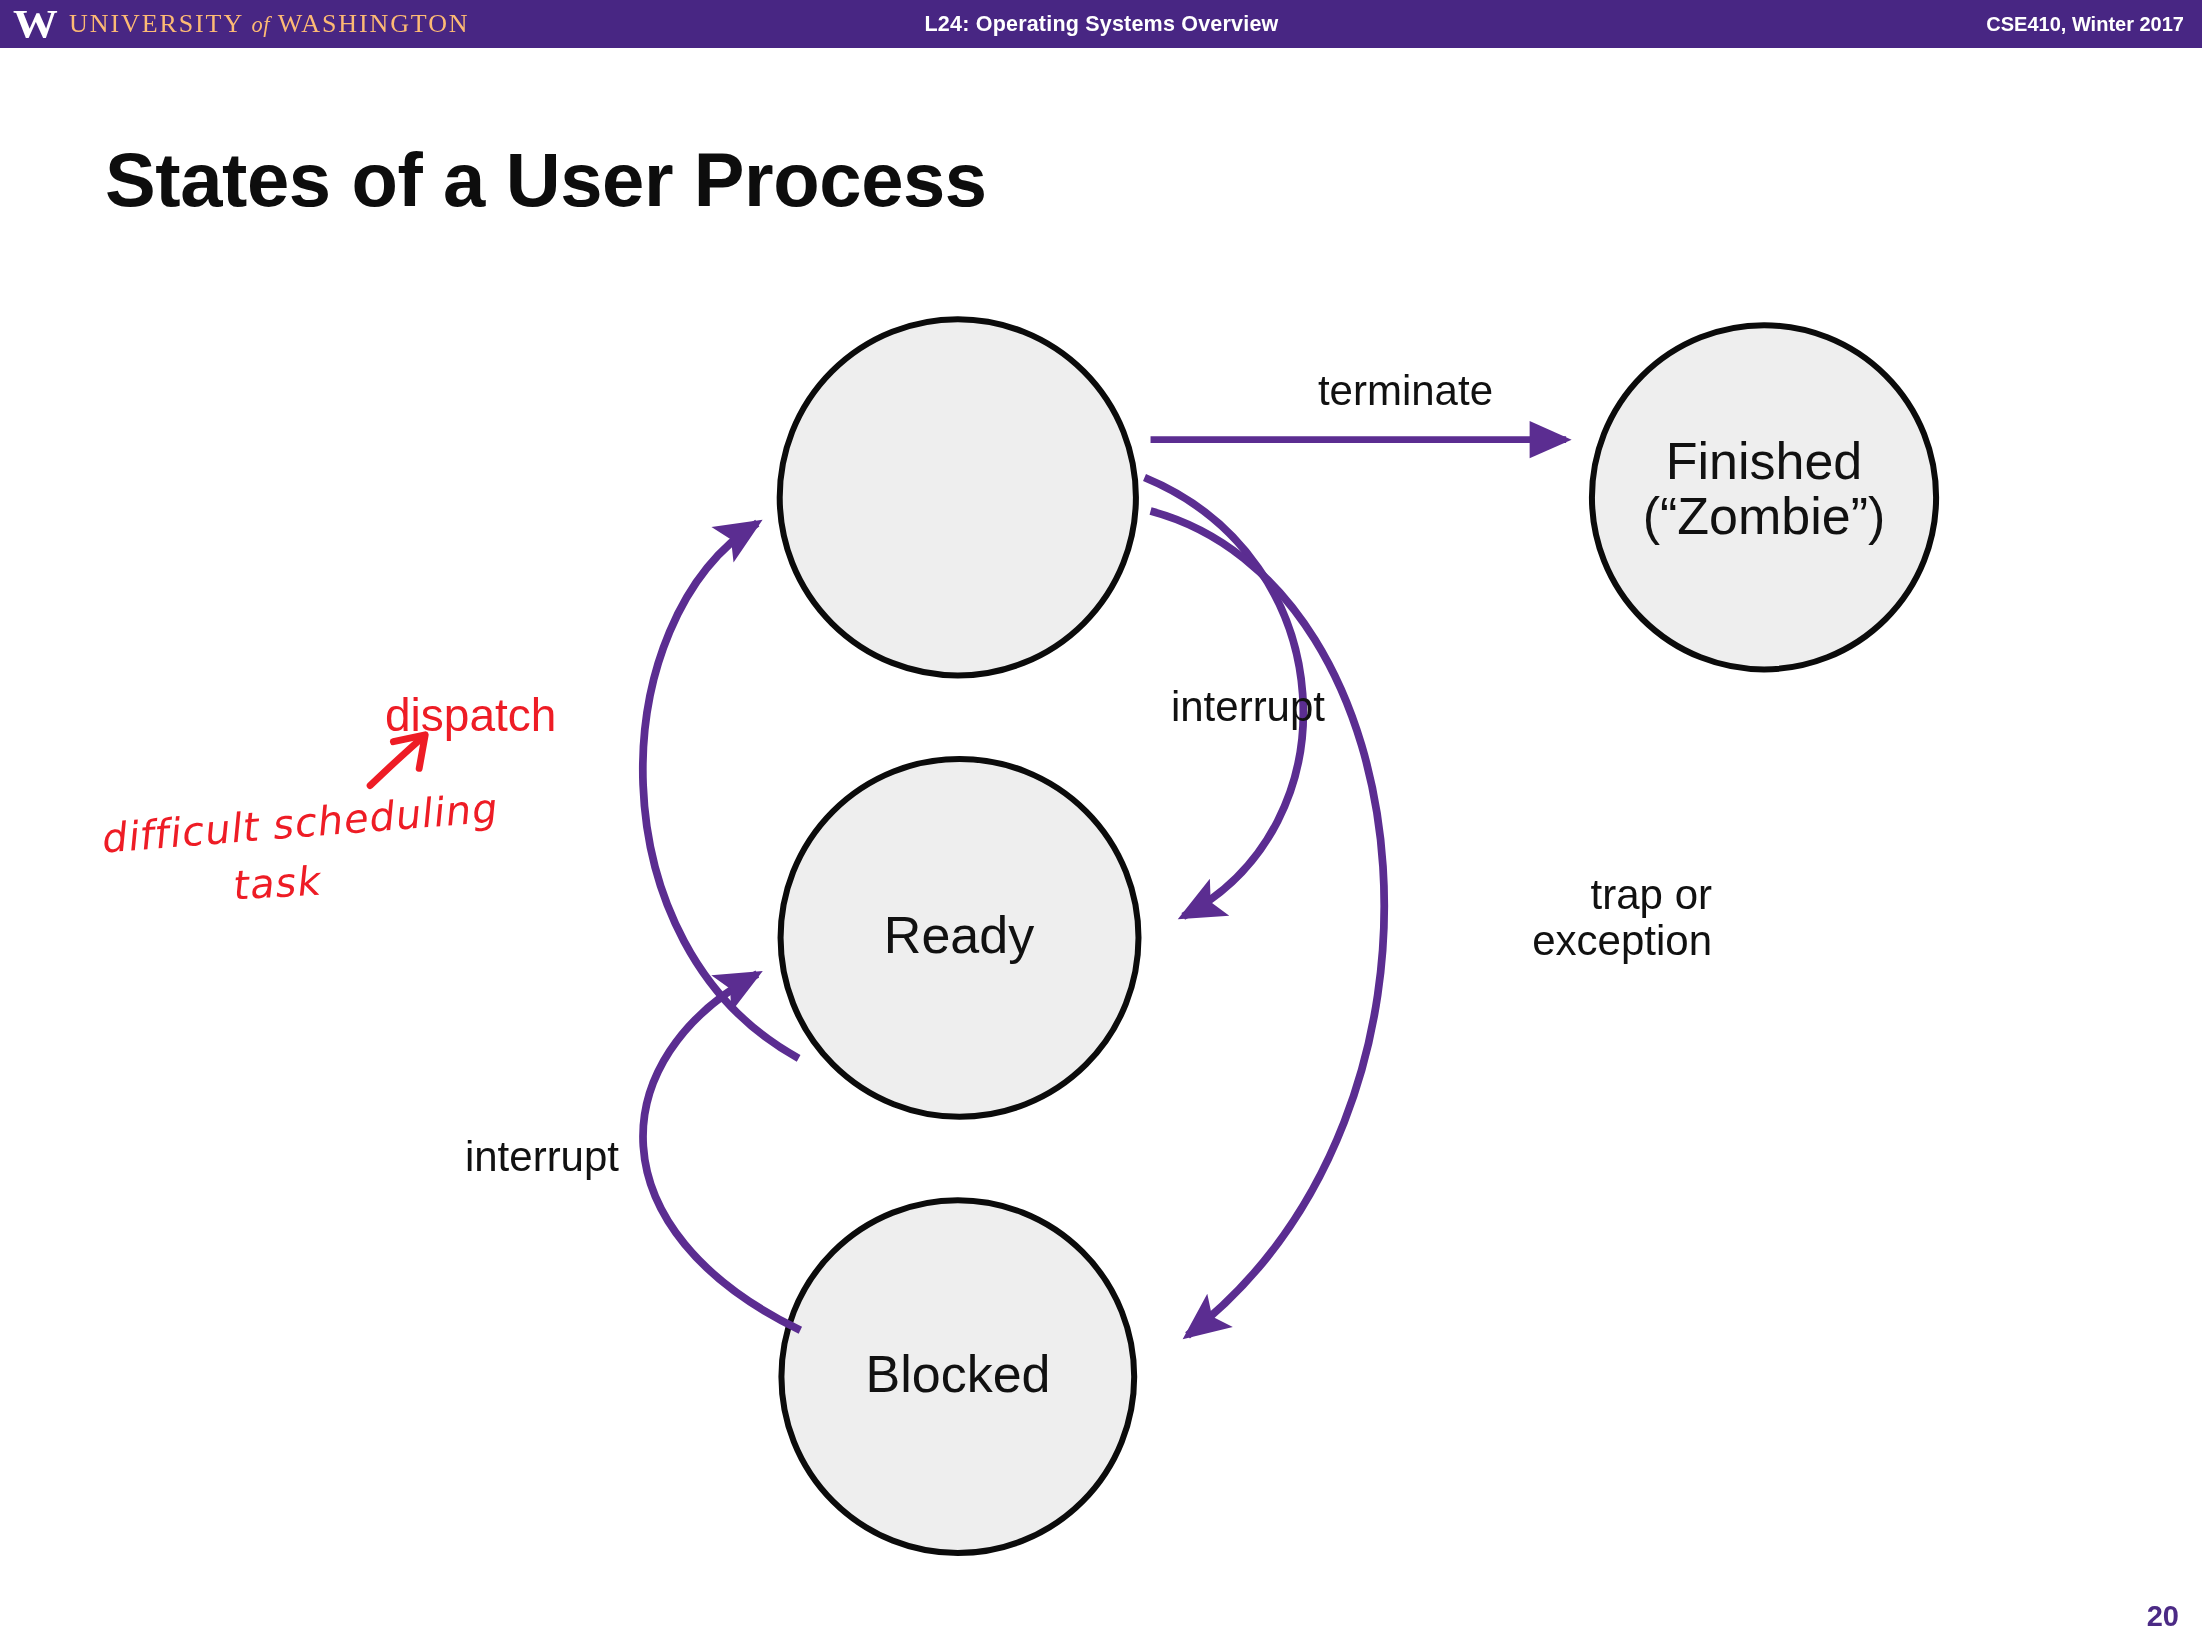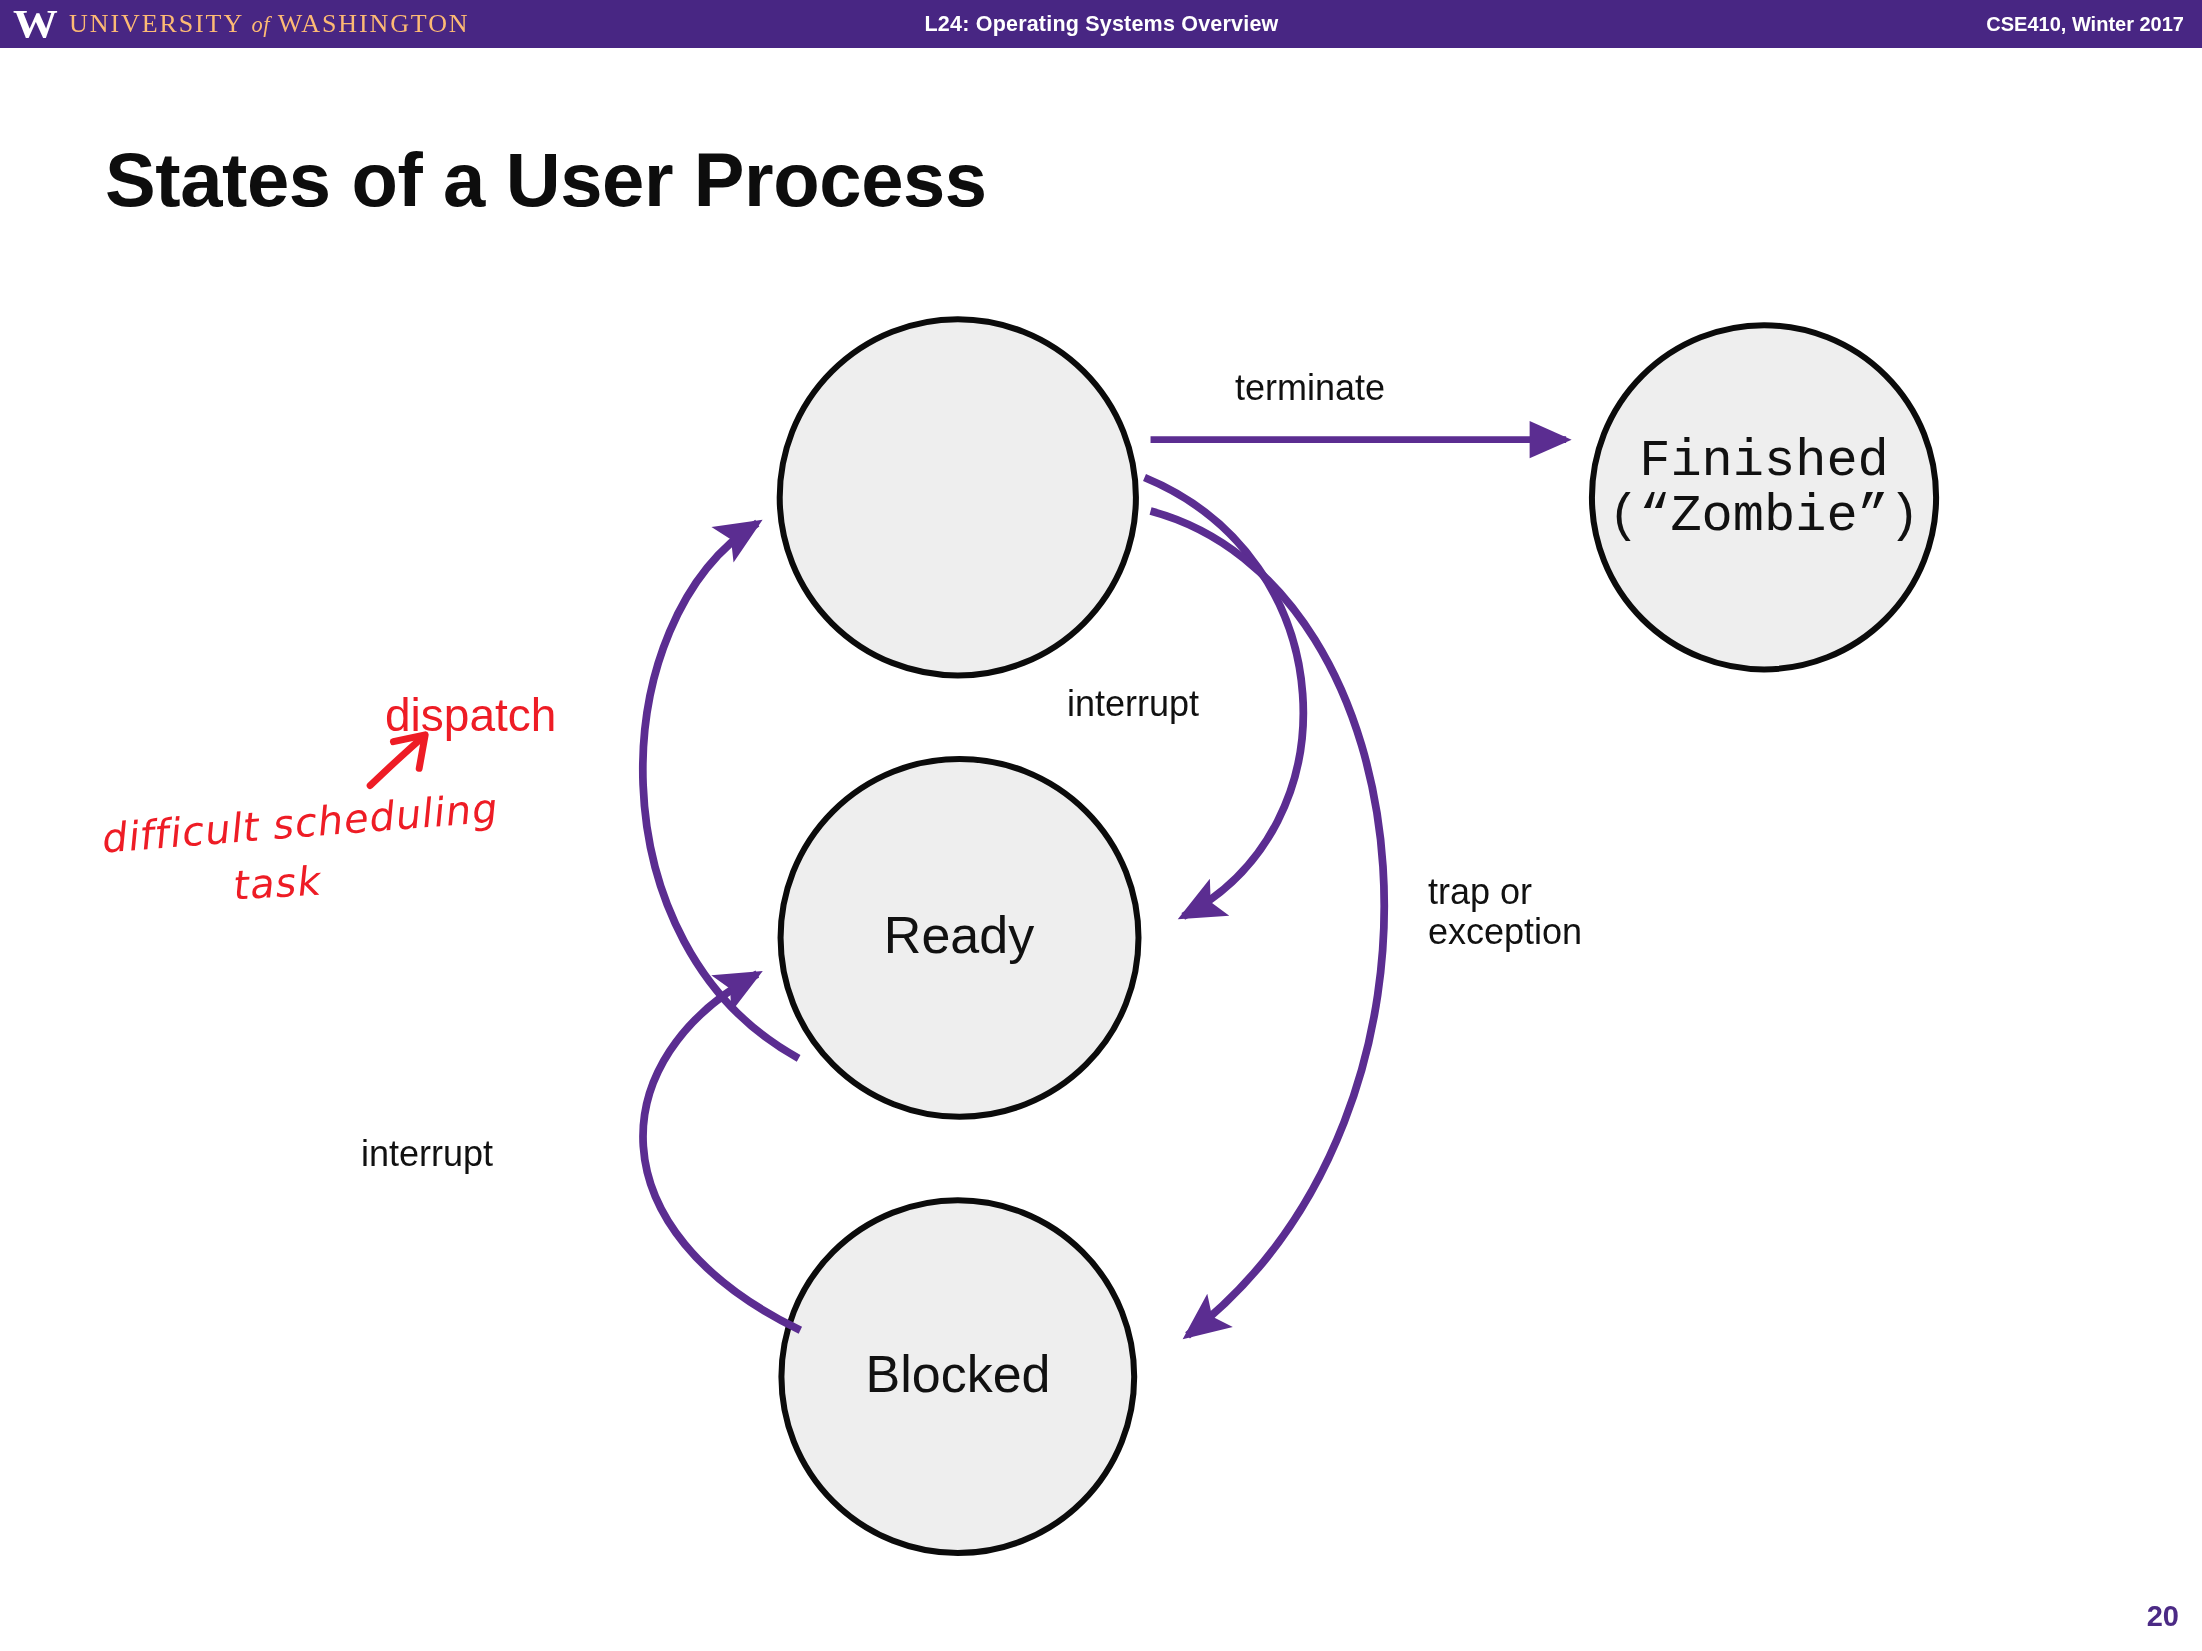"terminate" .edge-label { font-size: 36px -> 42px; text-align: left -> right }
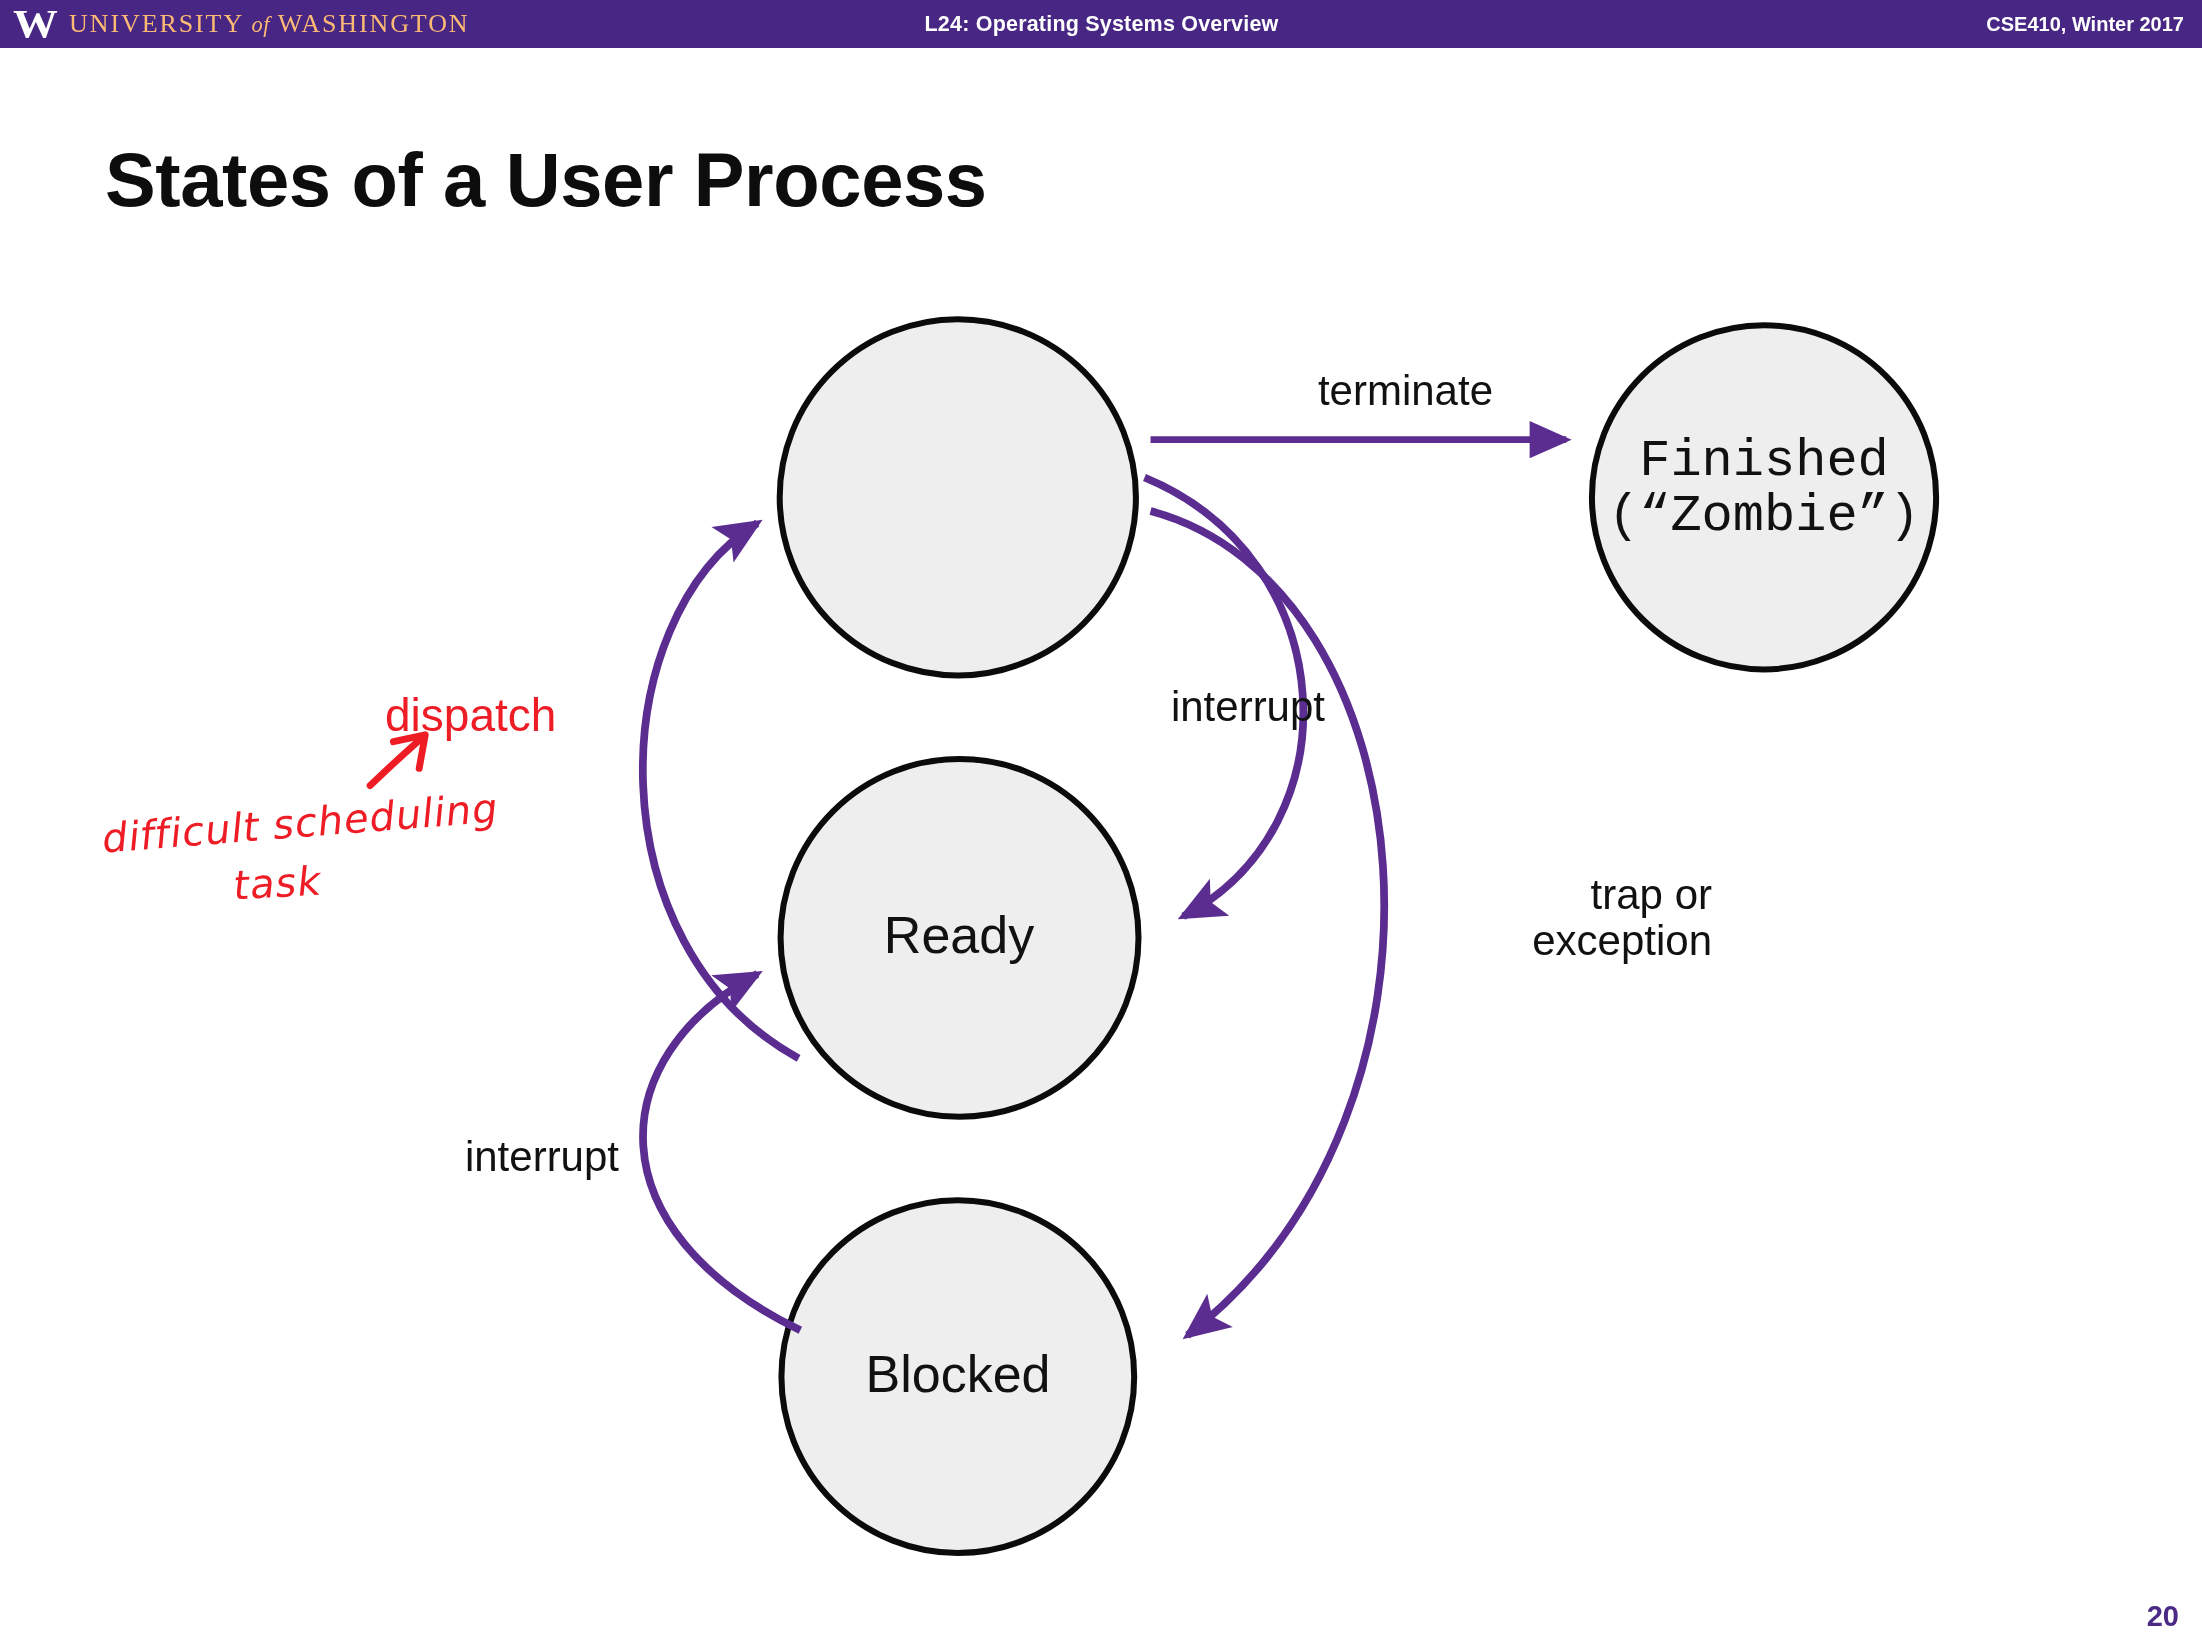"Finished" div.node-label { font-family: Liberation Mono, monospace -> none }
